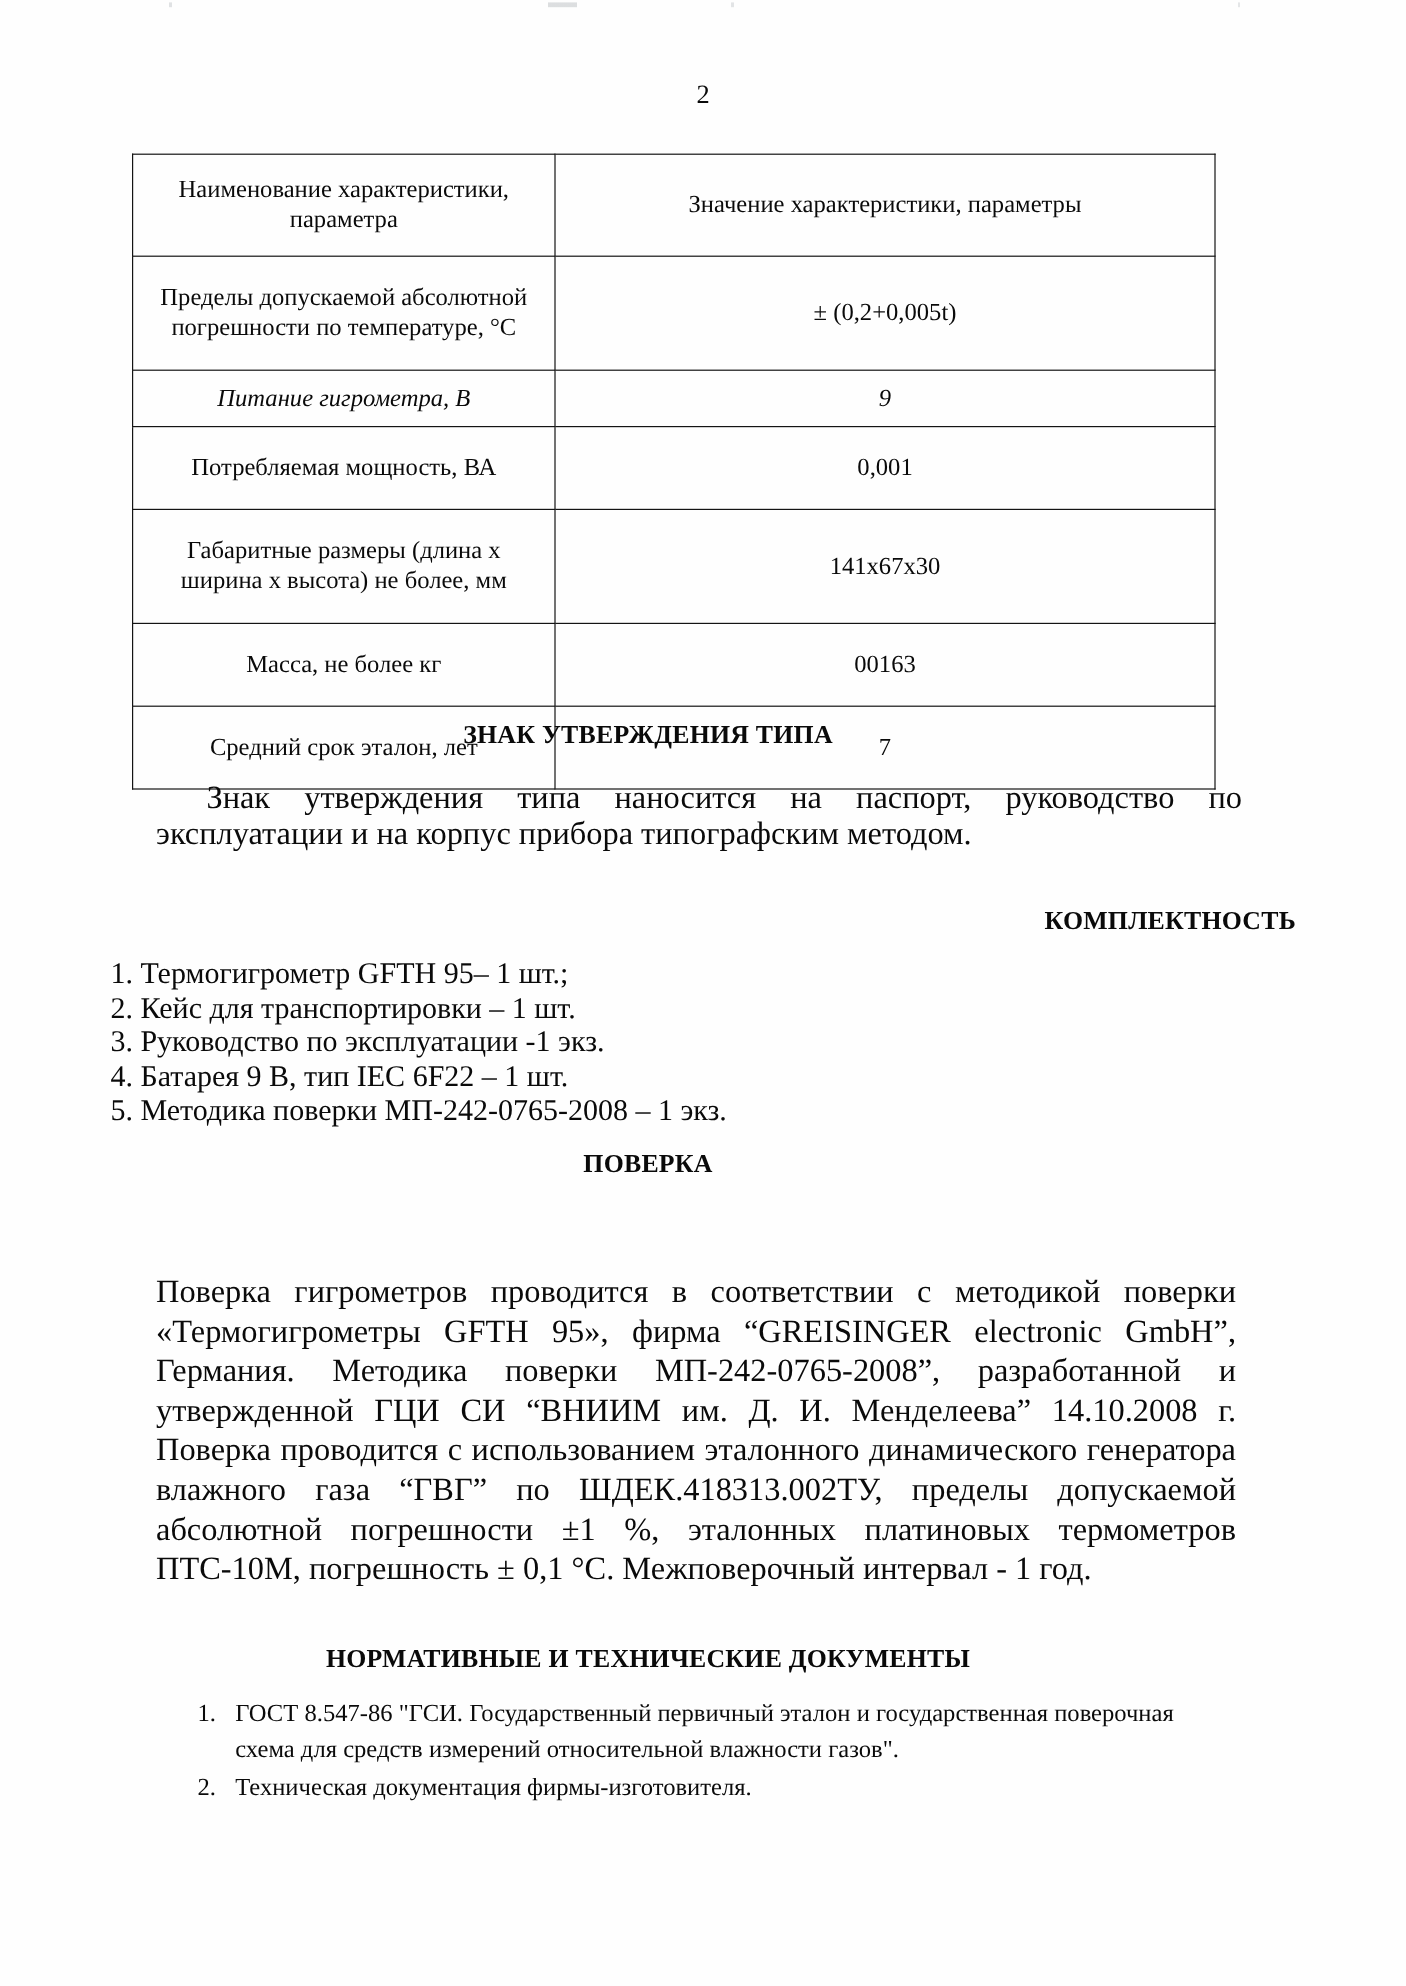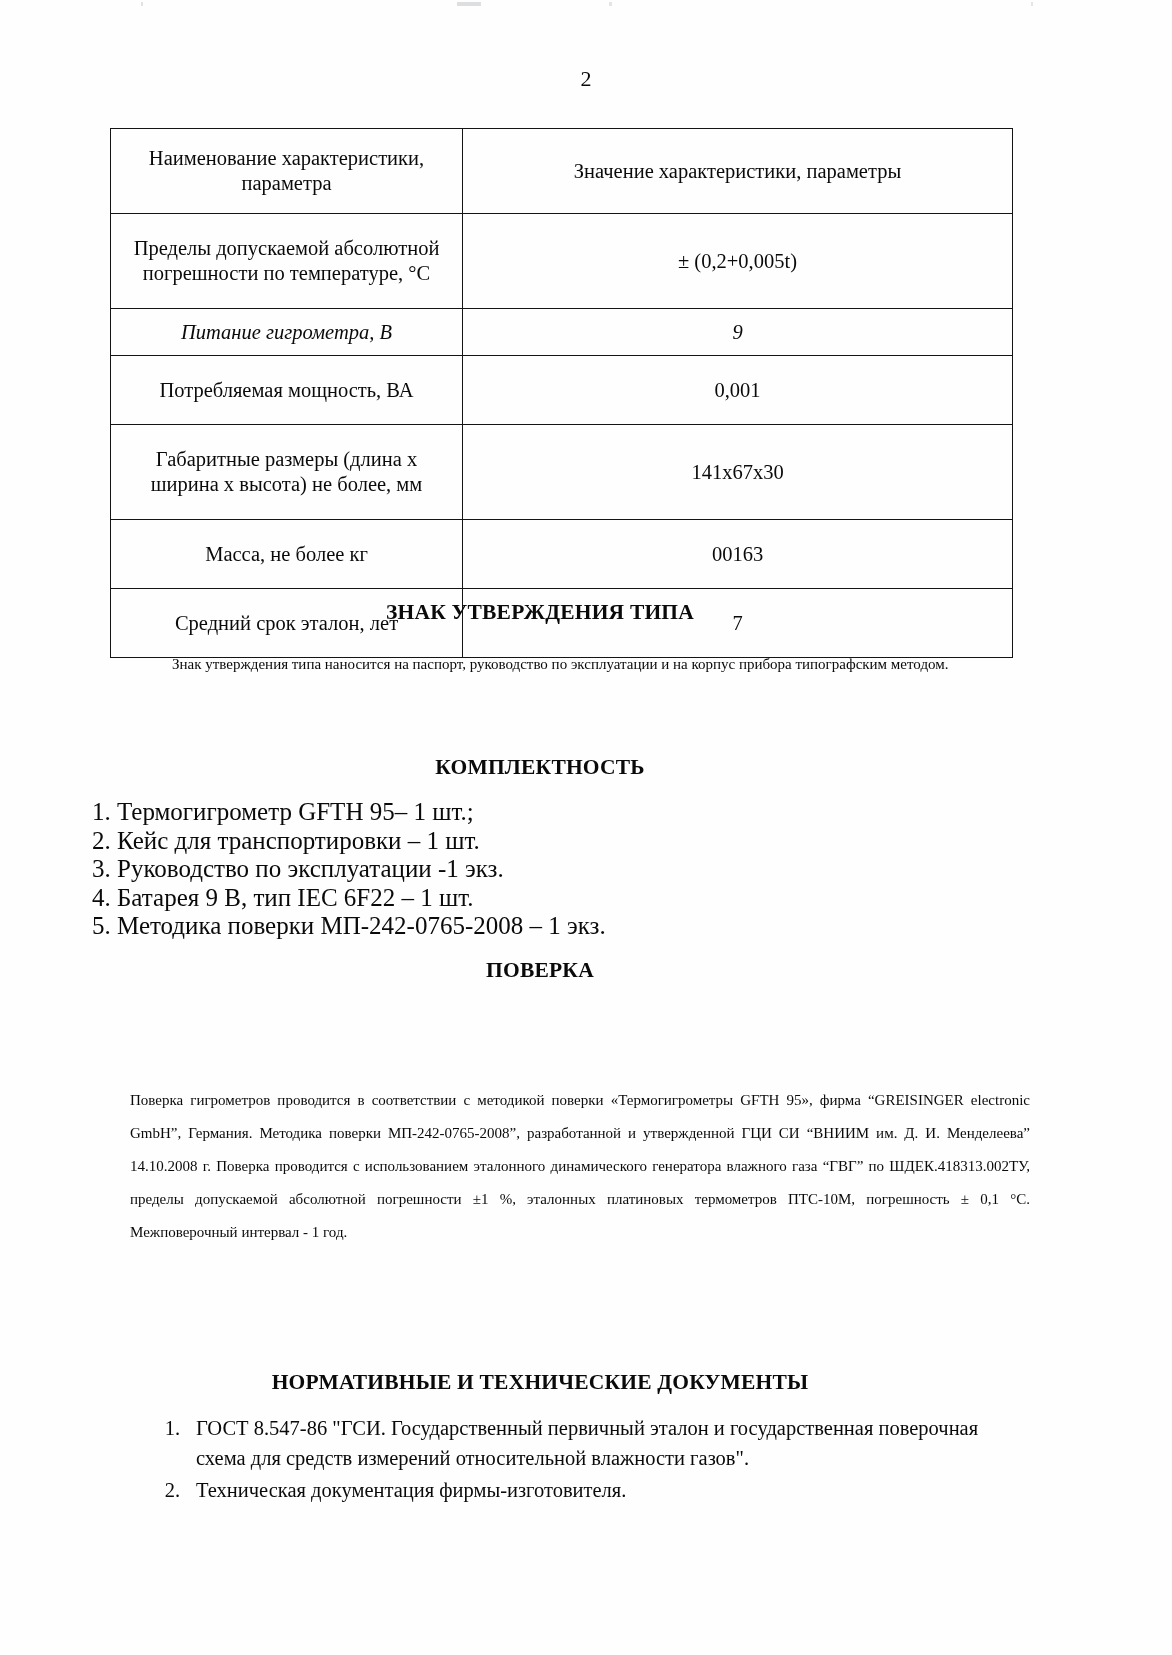"Знак утверждения типа наносится на" .para { font-size: 15px -> 27px }
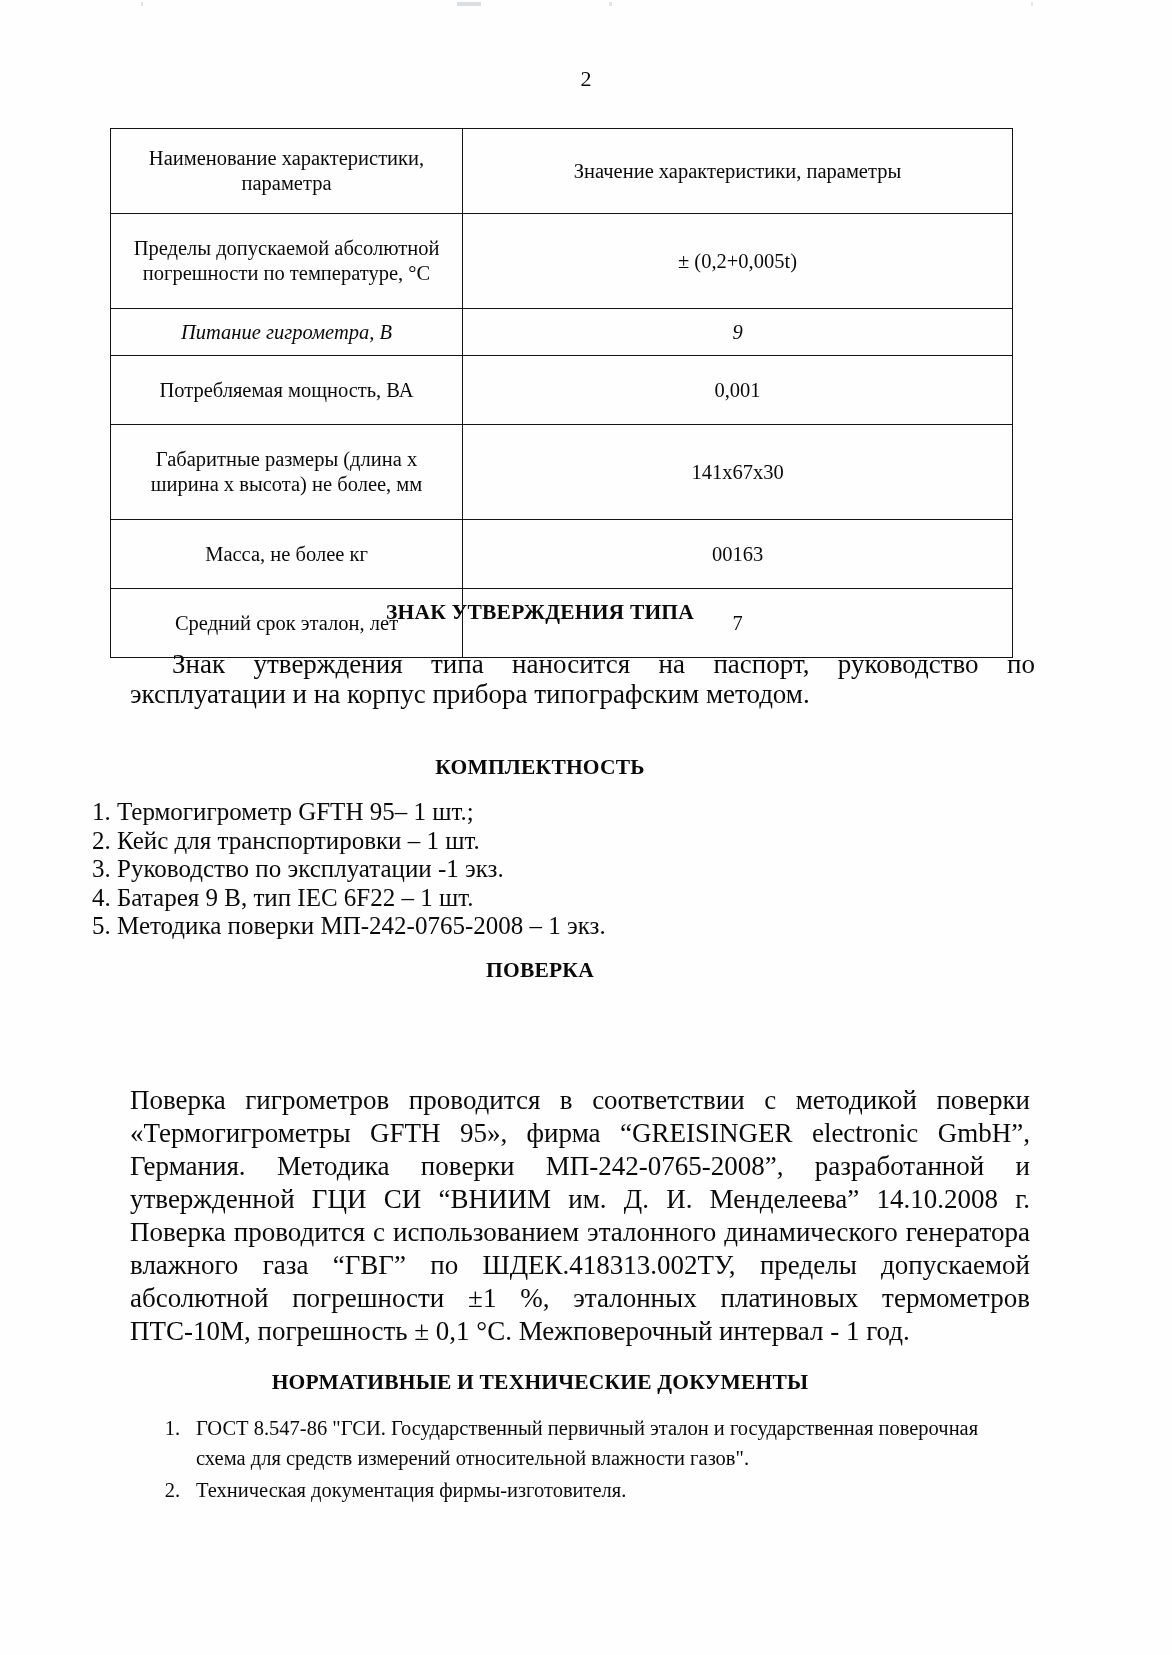"КОМПЛЕКТНОСТЬ" #h-komplekt { text-align: none -> right }
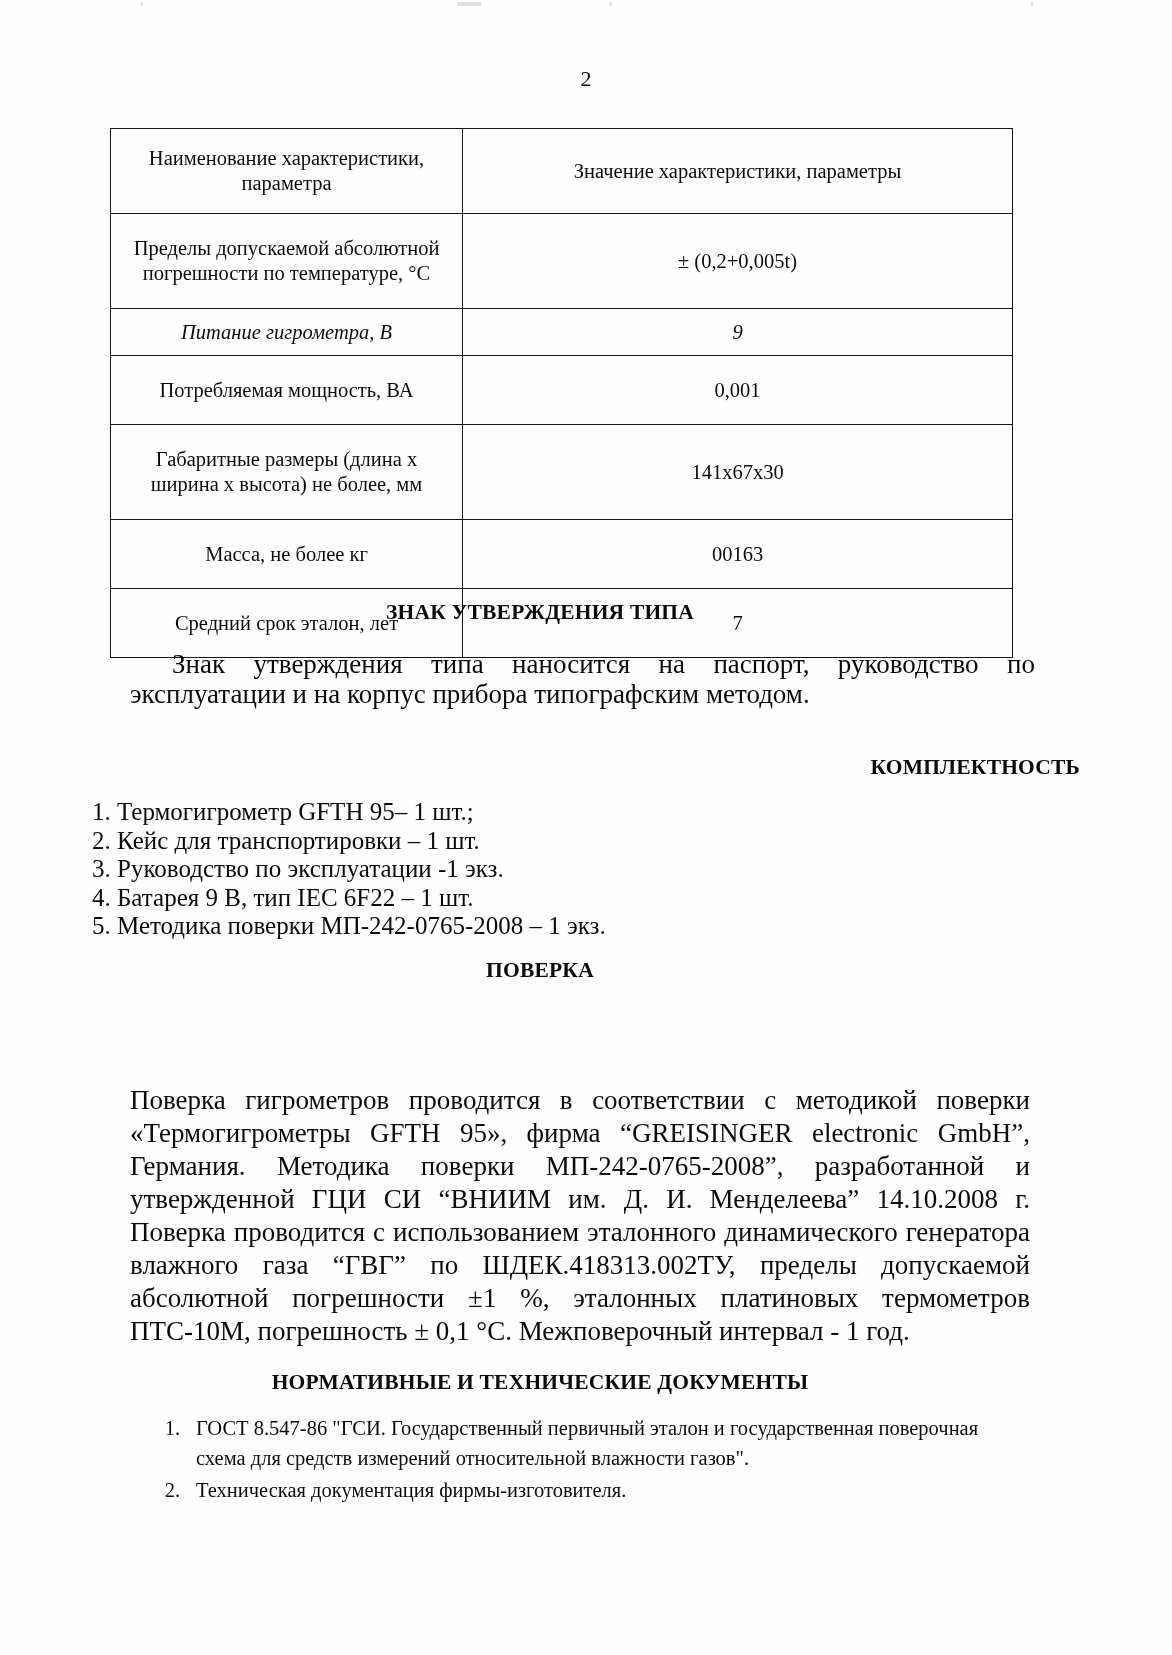"Поверка гигрометров проводится в" #p-poverka { margin-top: 24px -> none }
